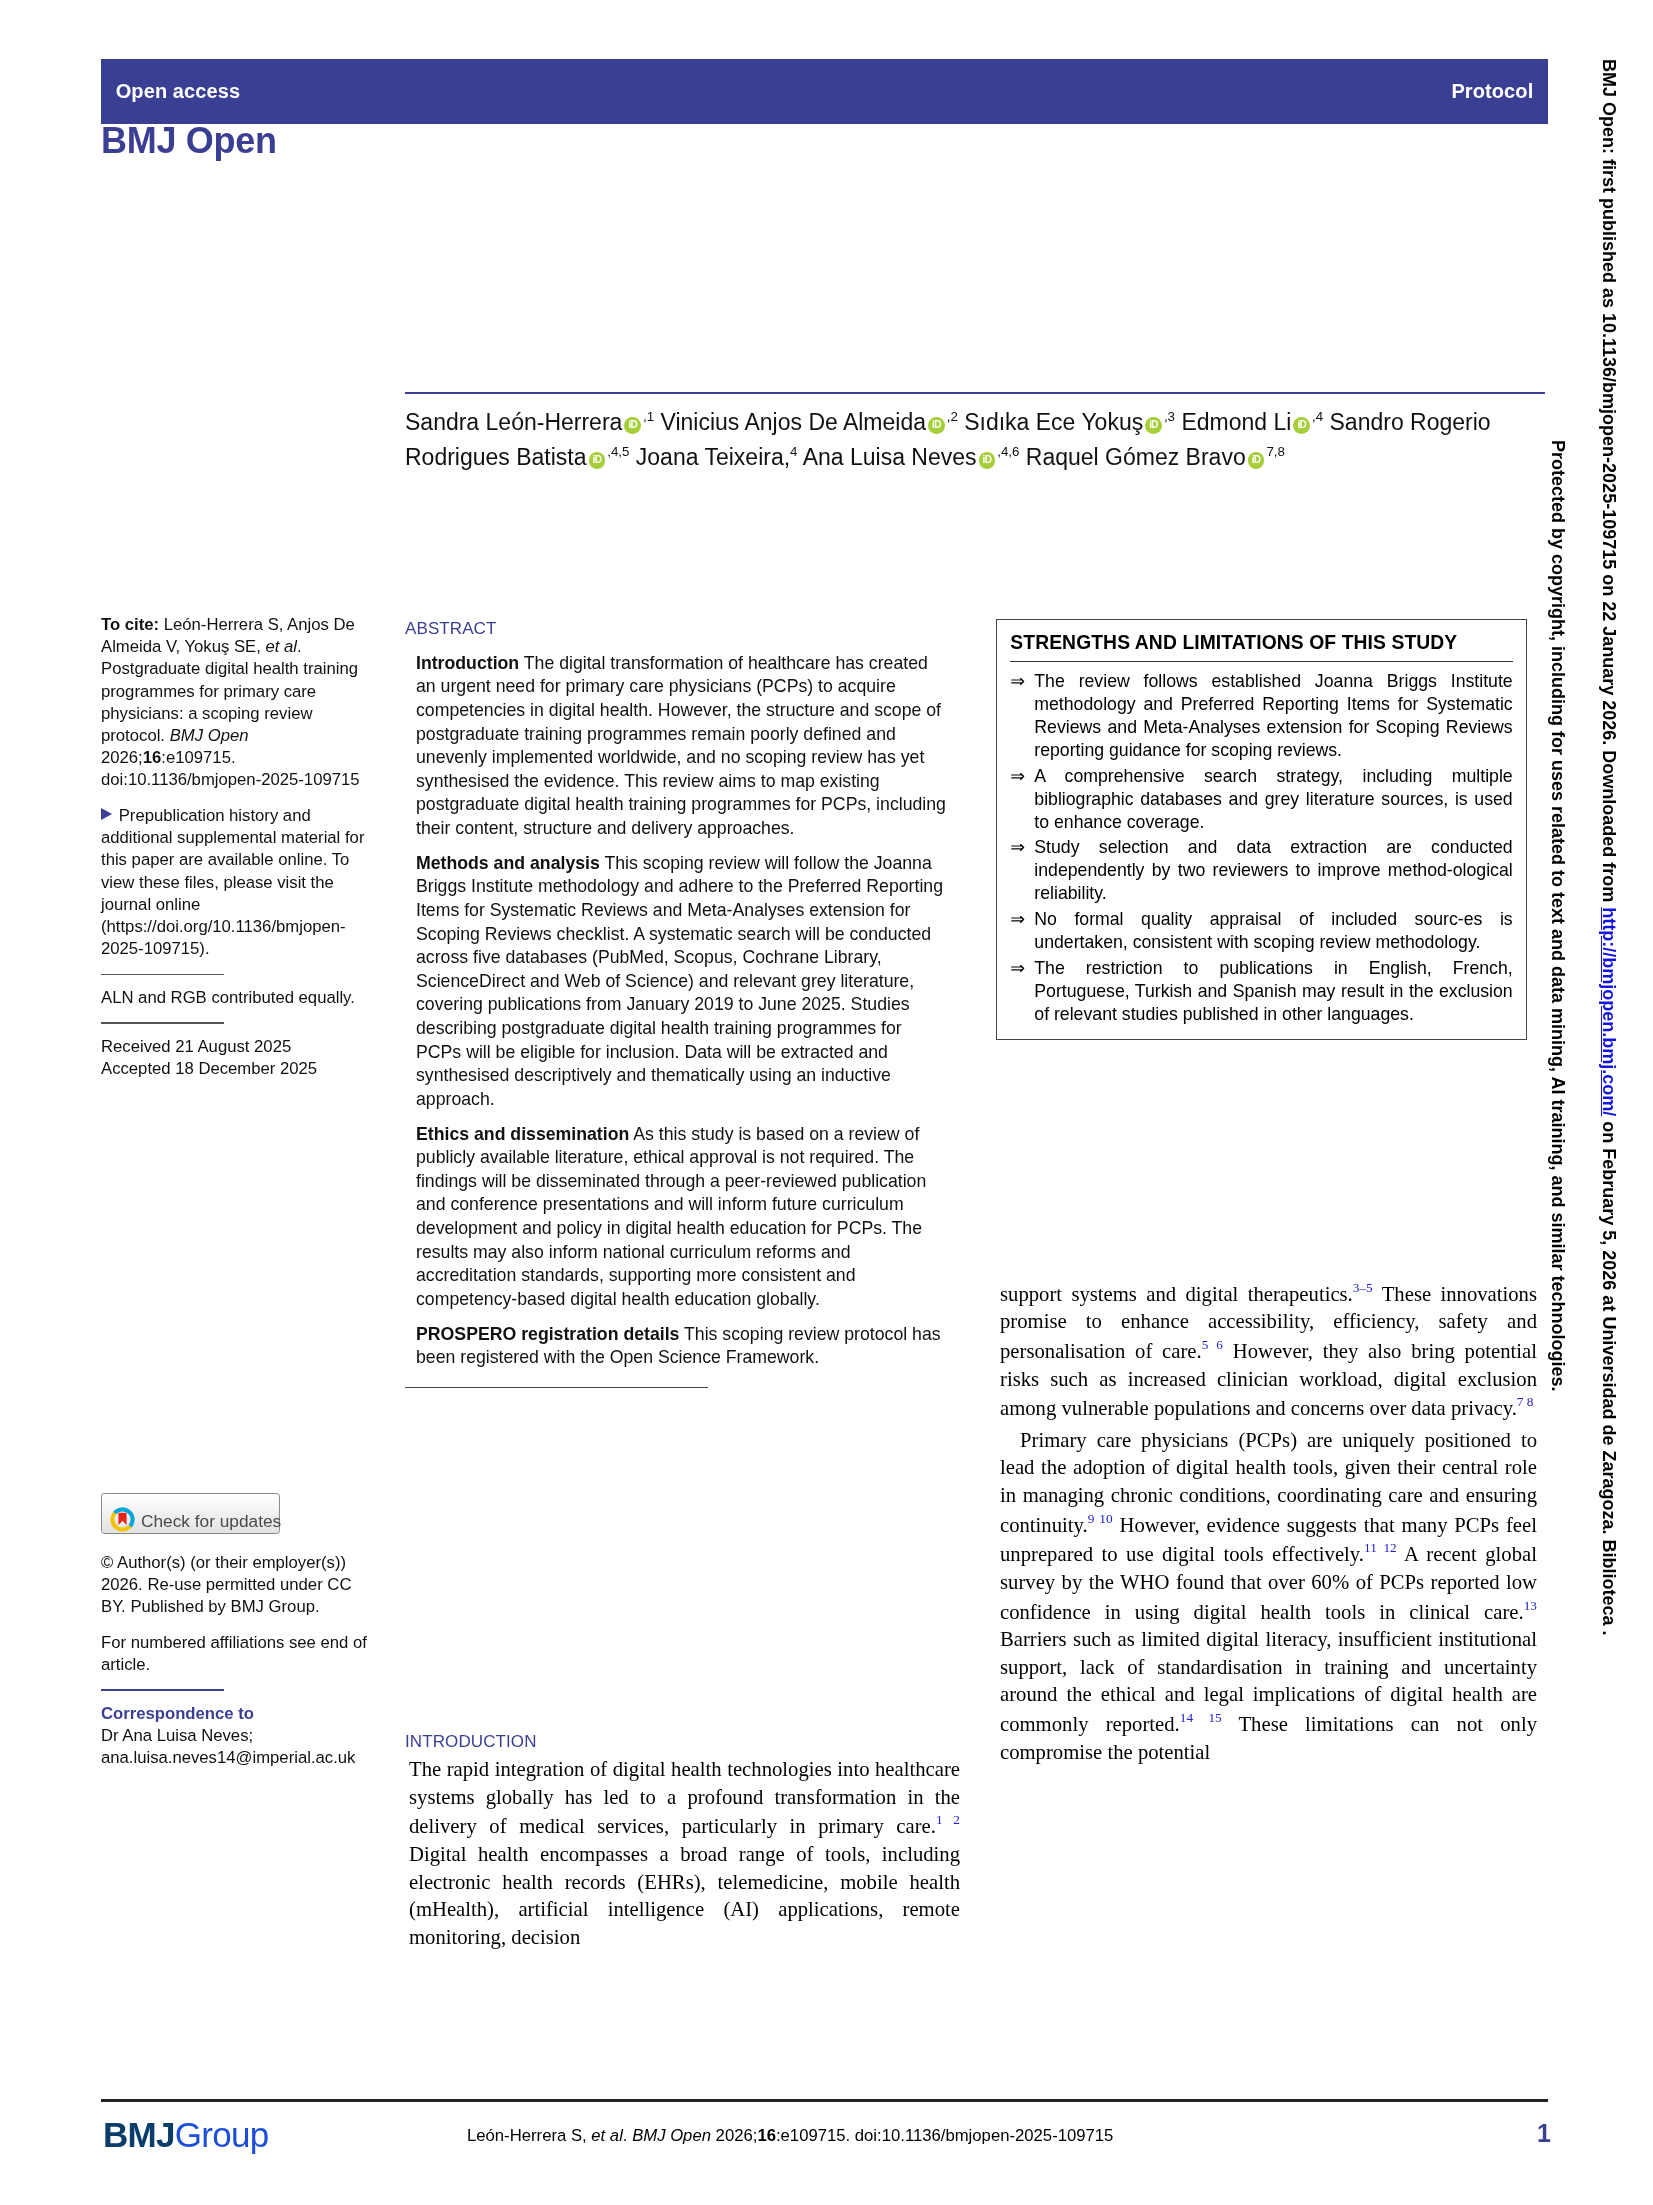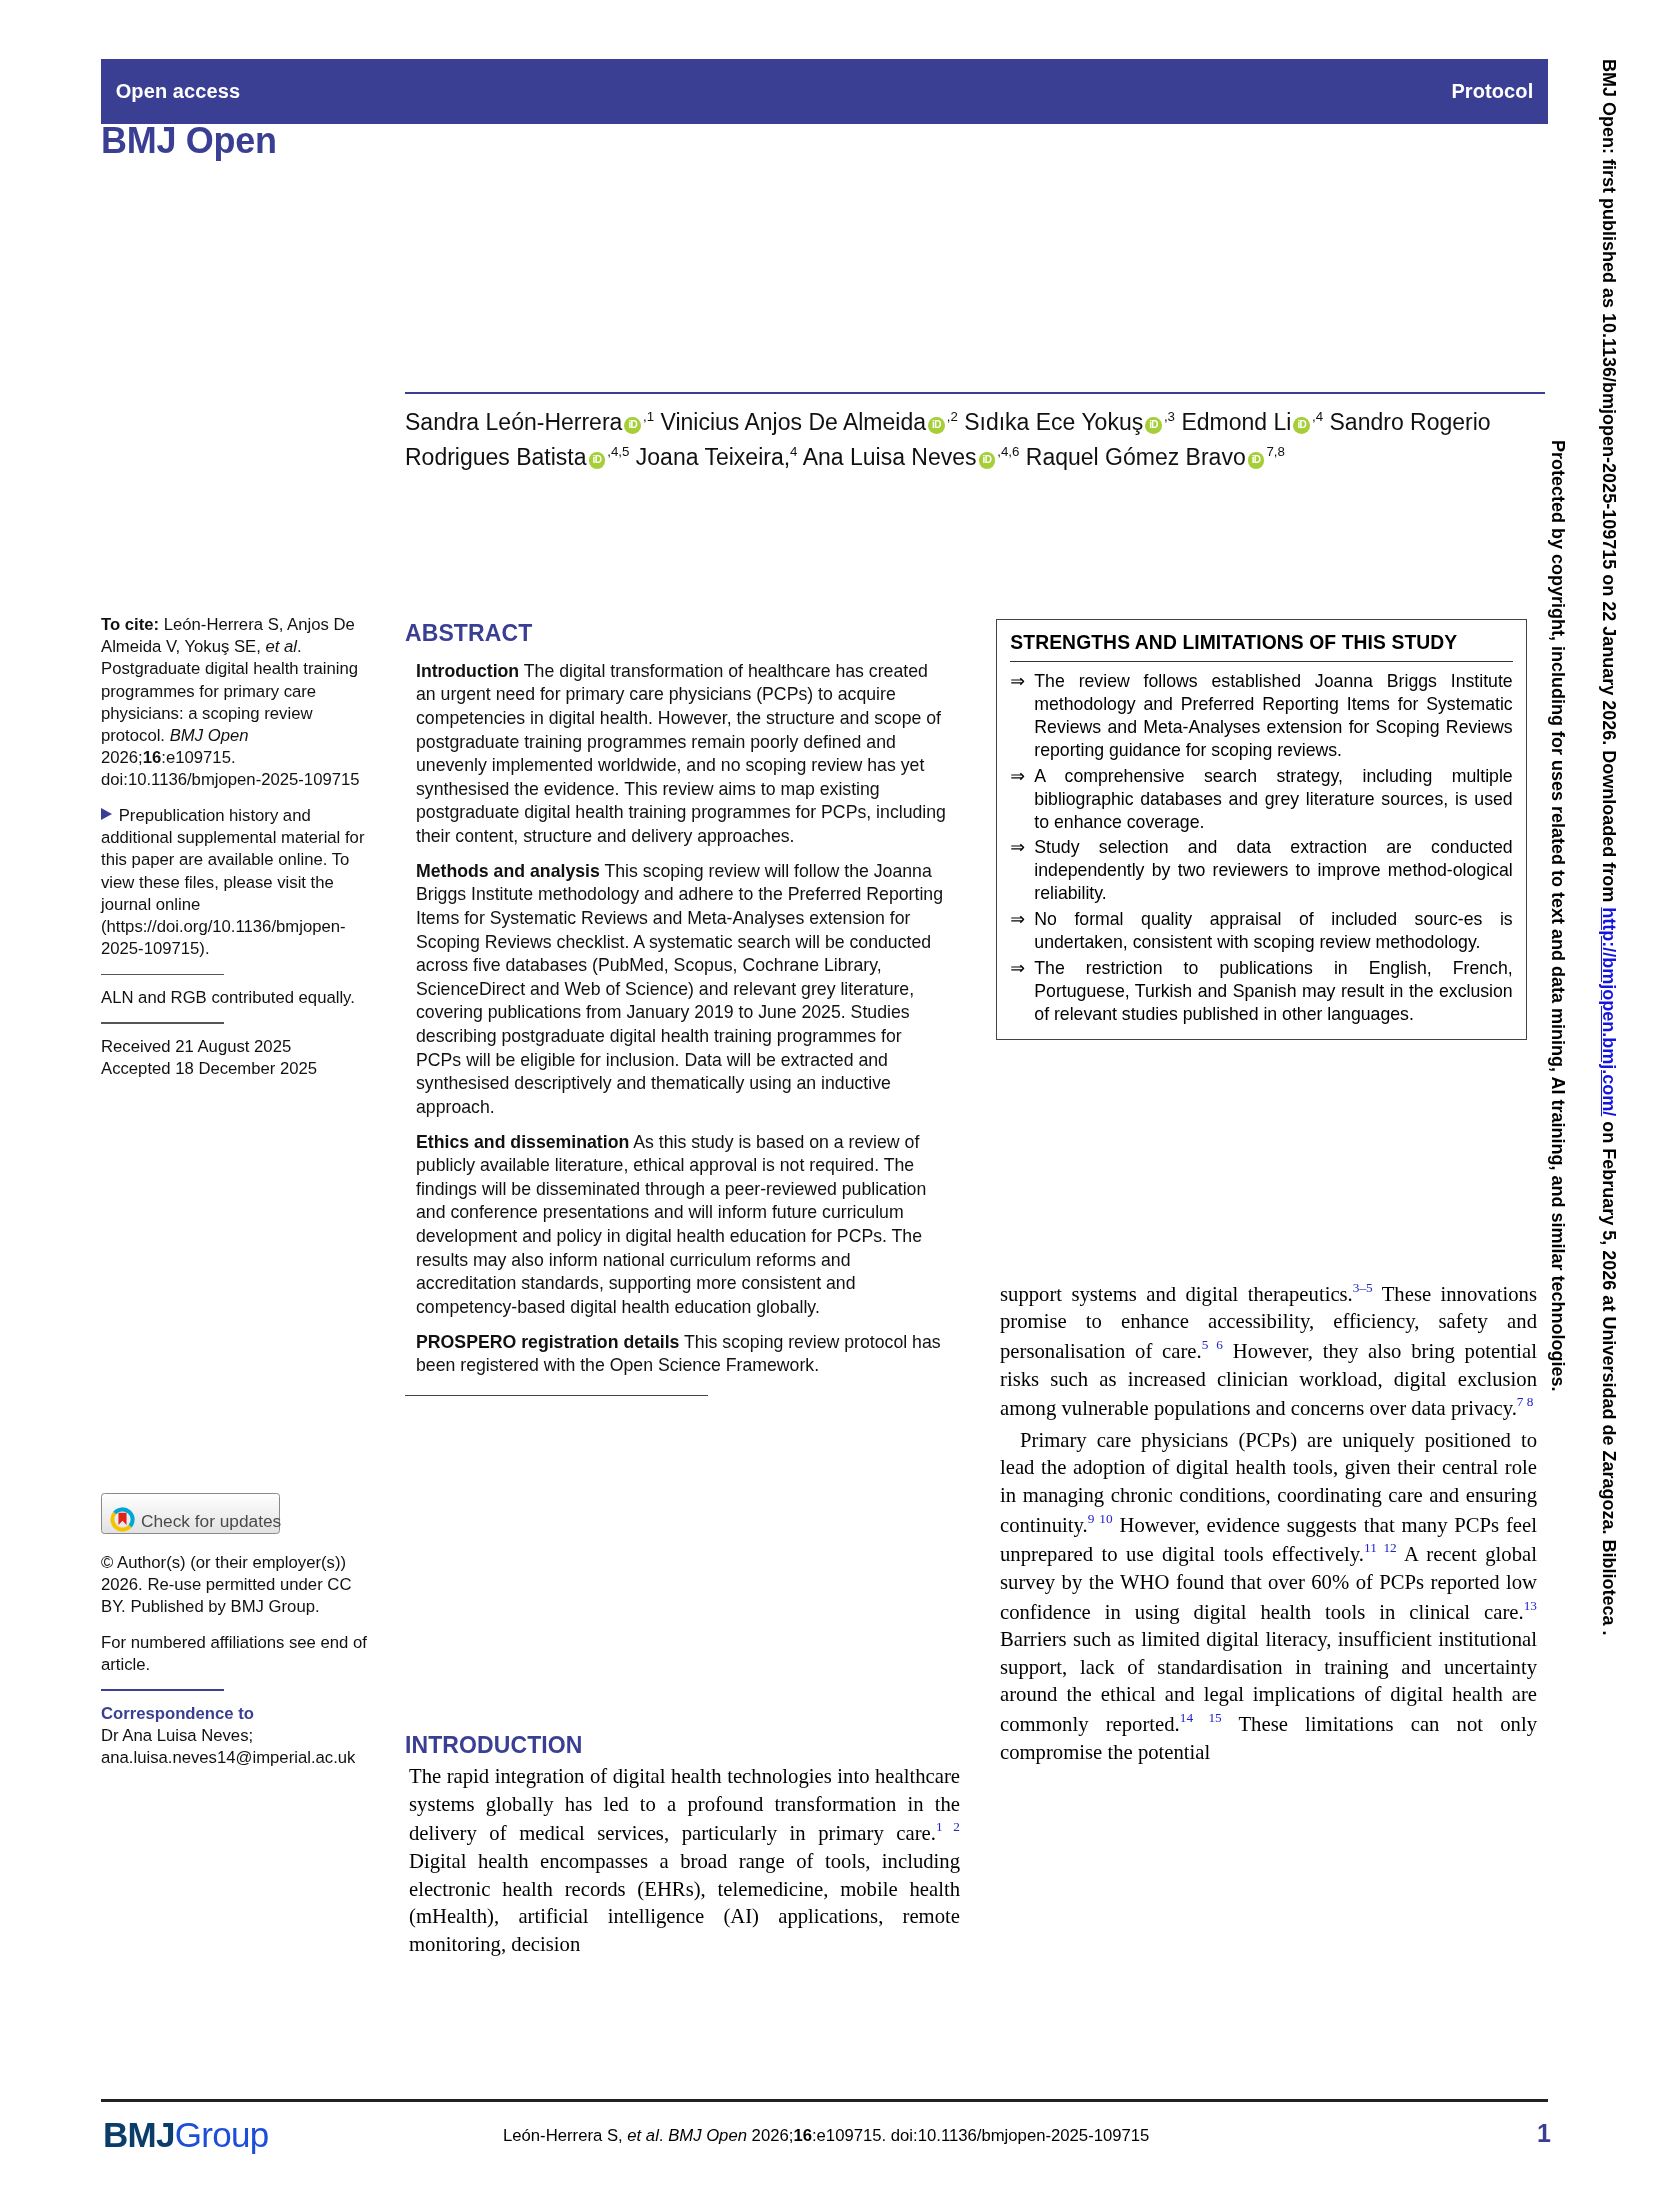"ABSTRACT" .sec-head { font-size: 23px -> 17px; font-weight: bold -> normal }
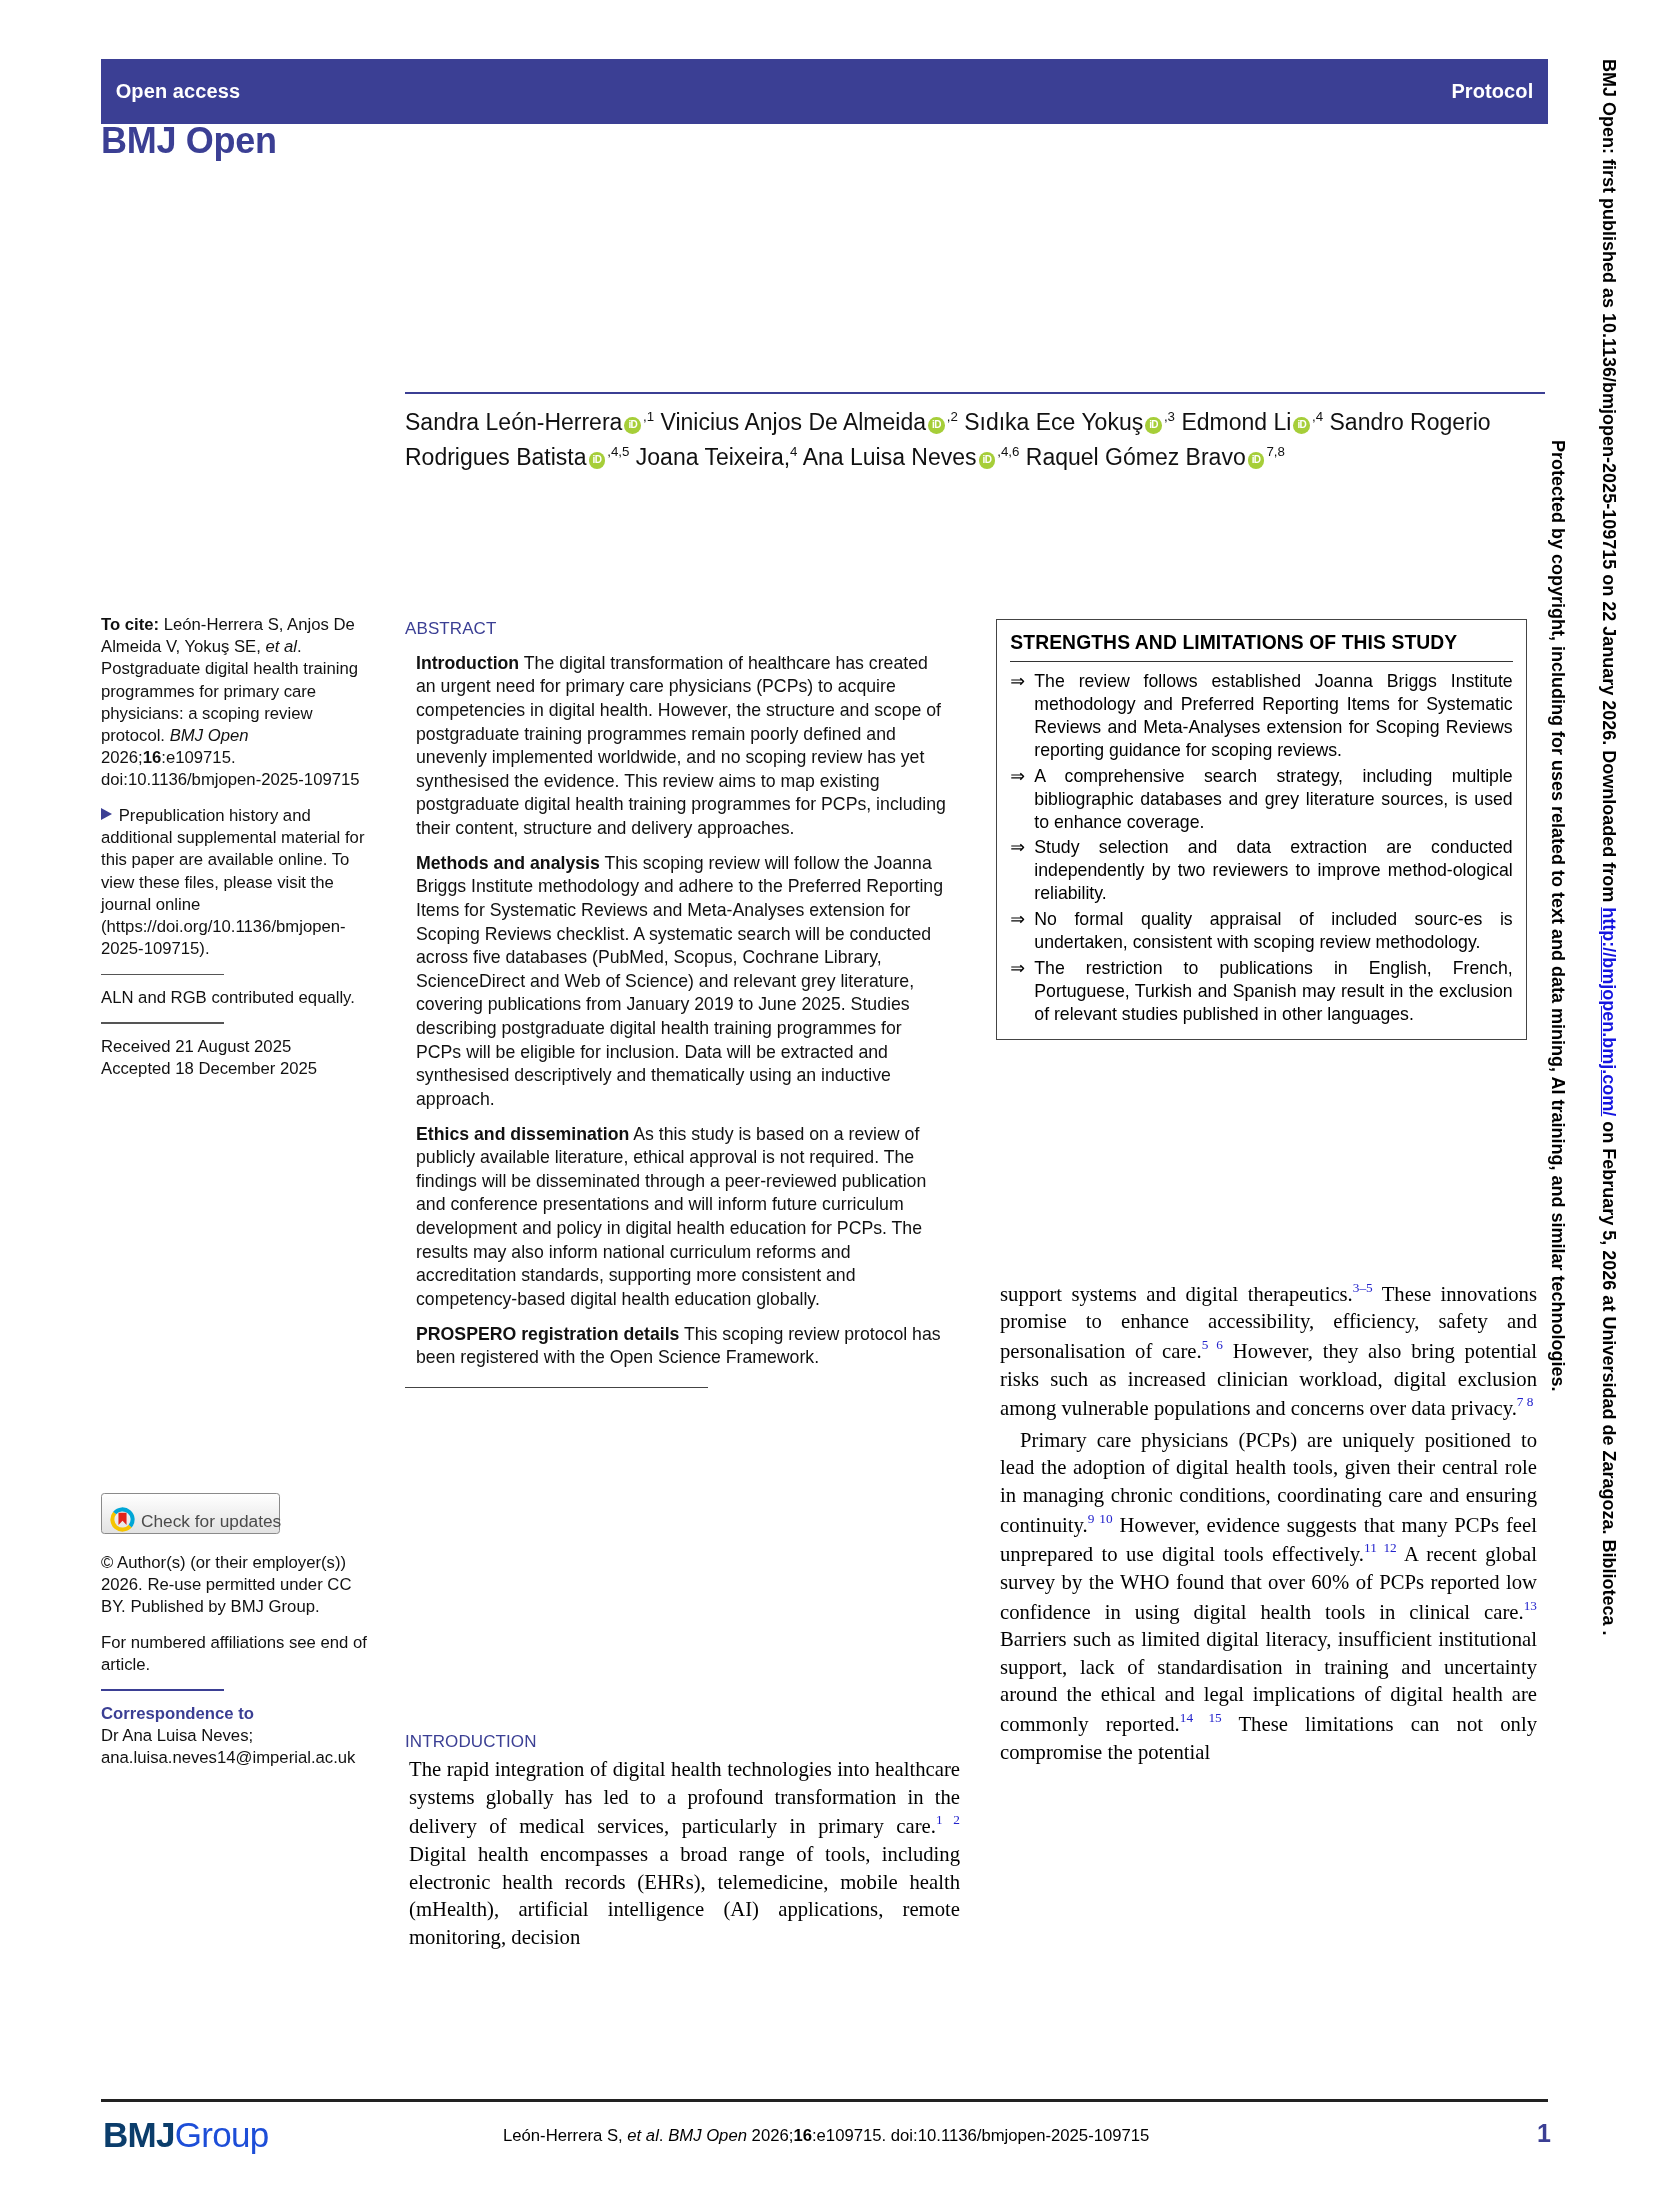"León-Herrera S, et al. BMJ" .footer-cite { margin-left: 36px -> none }
